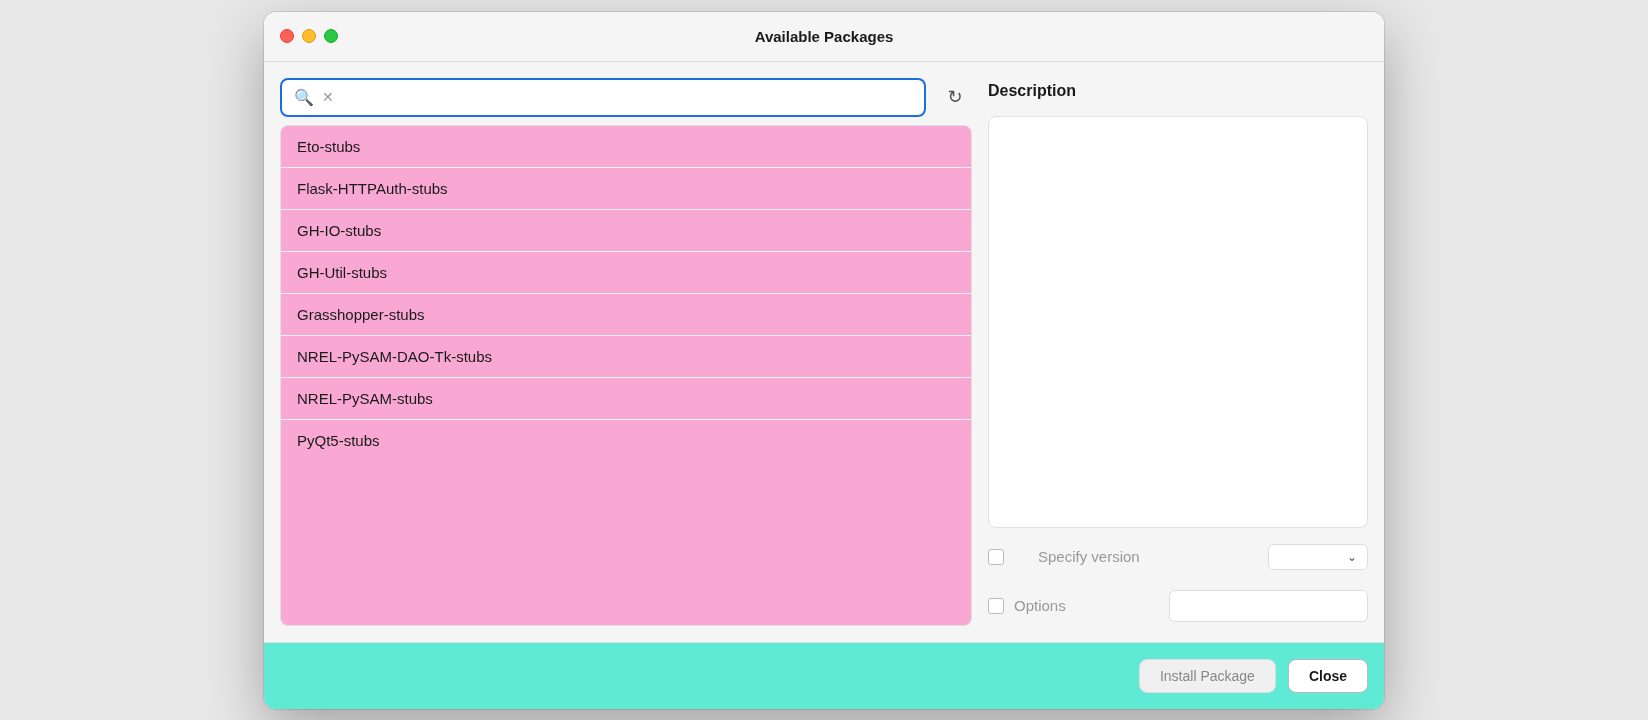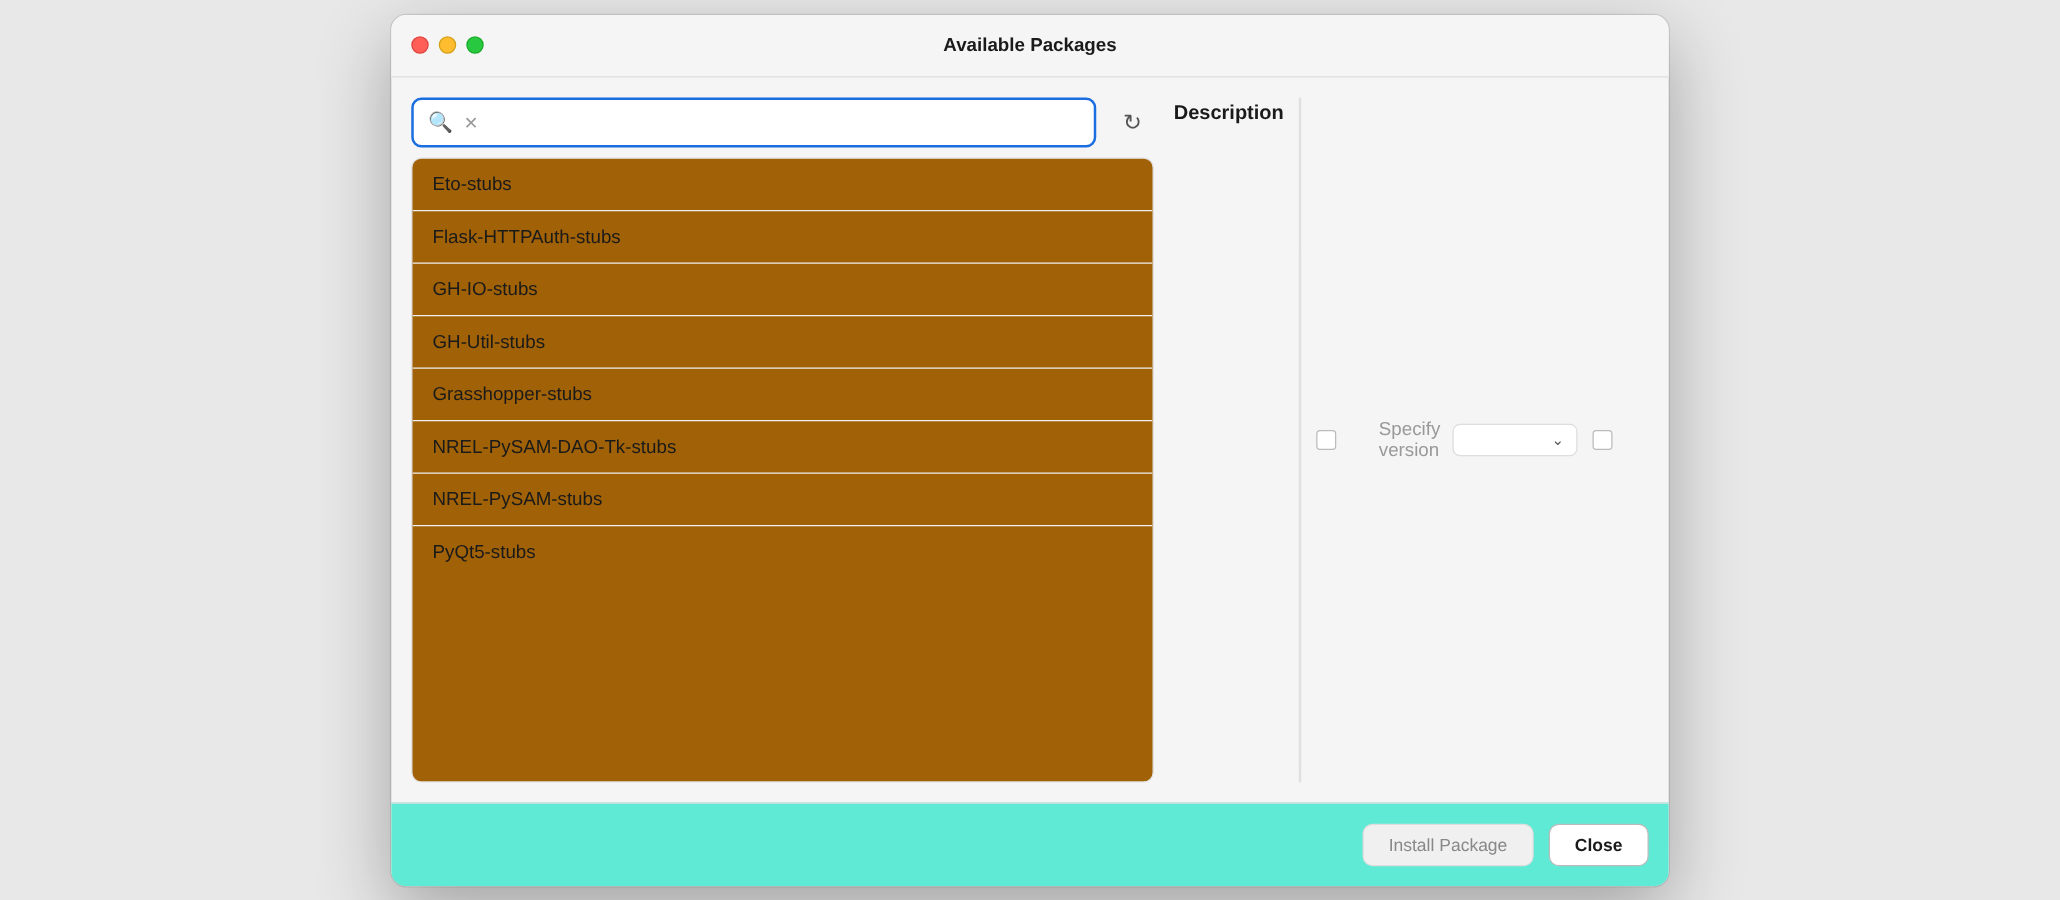"Available Packages" .window { width: 1022px -> 1120px }
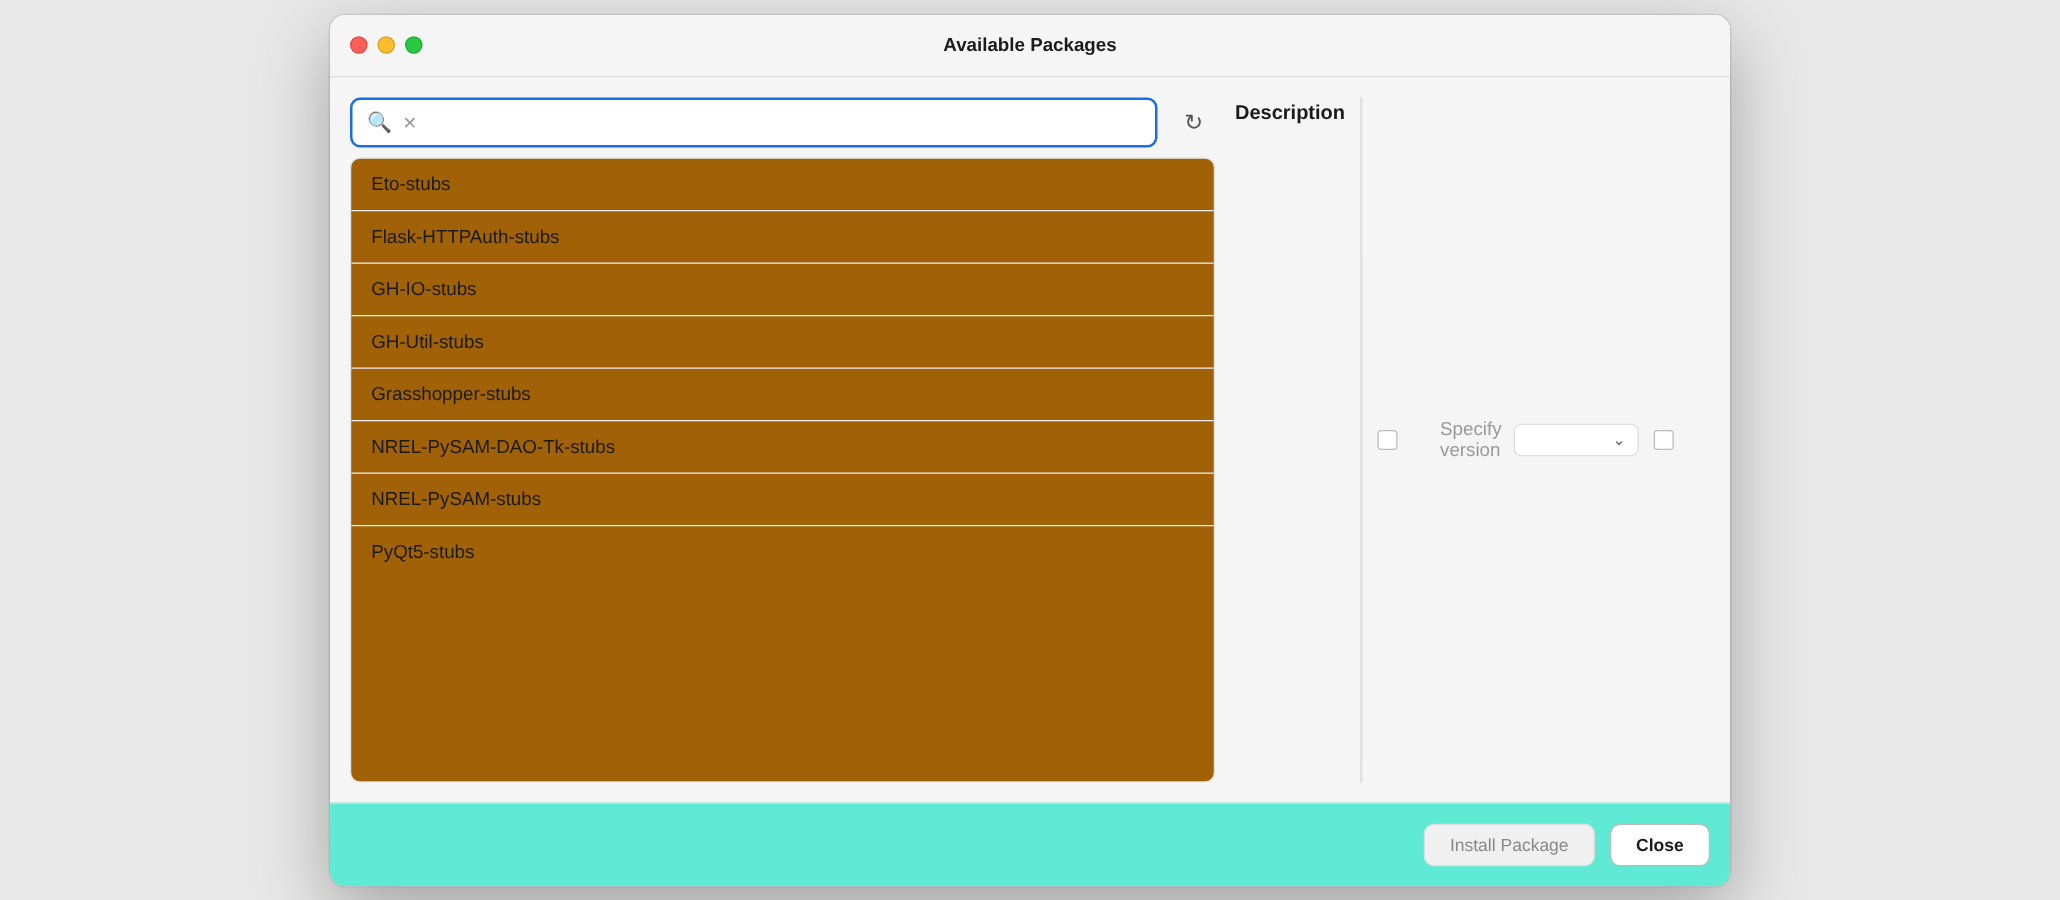"Description" .right-panel { flex-direction: row -> column }
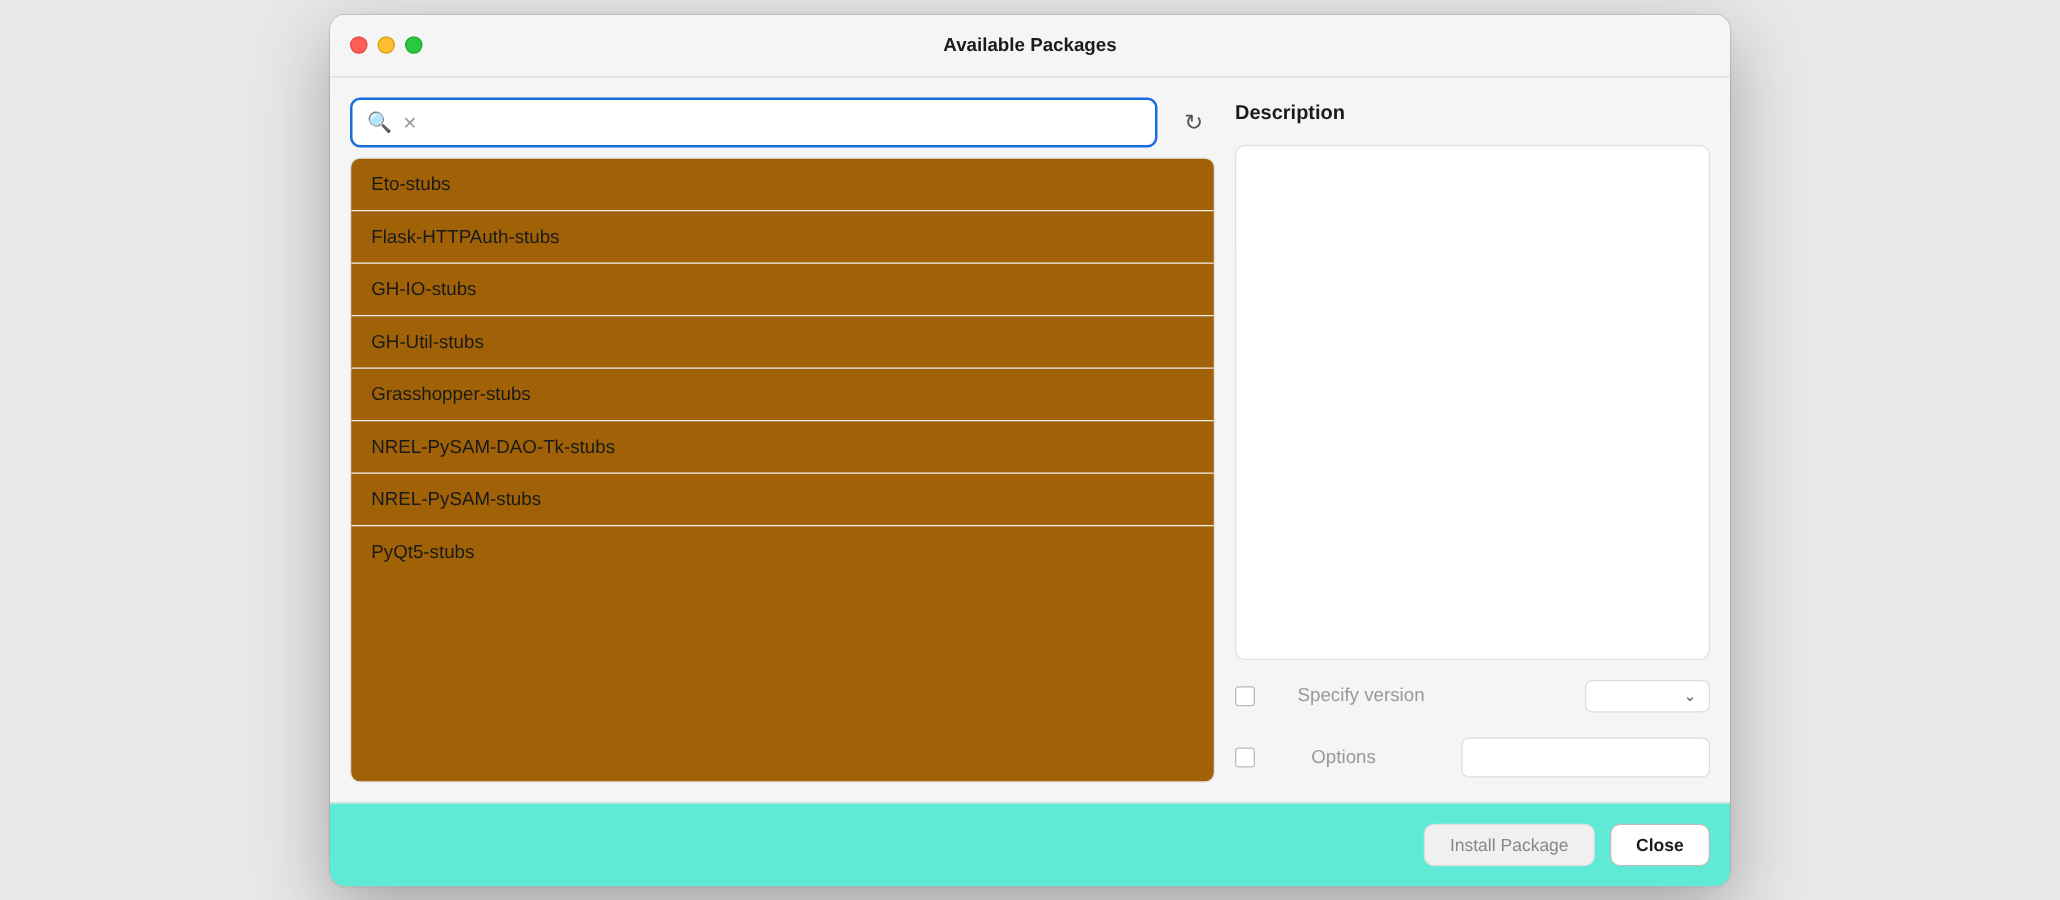"Eto-stubs" .packages-list { background: #a16207 -> #f9a8d4 }
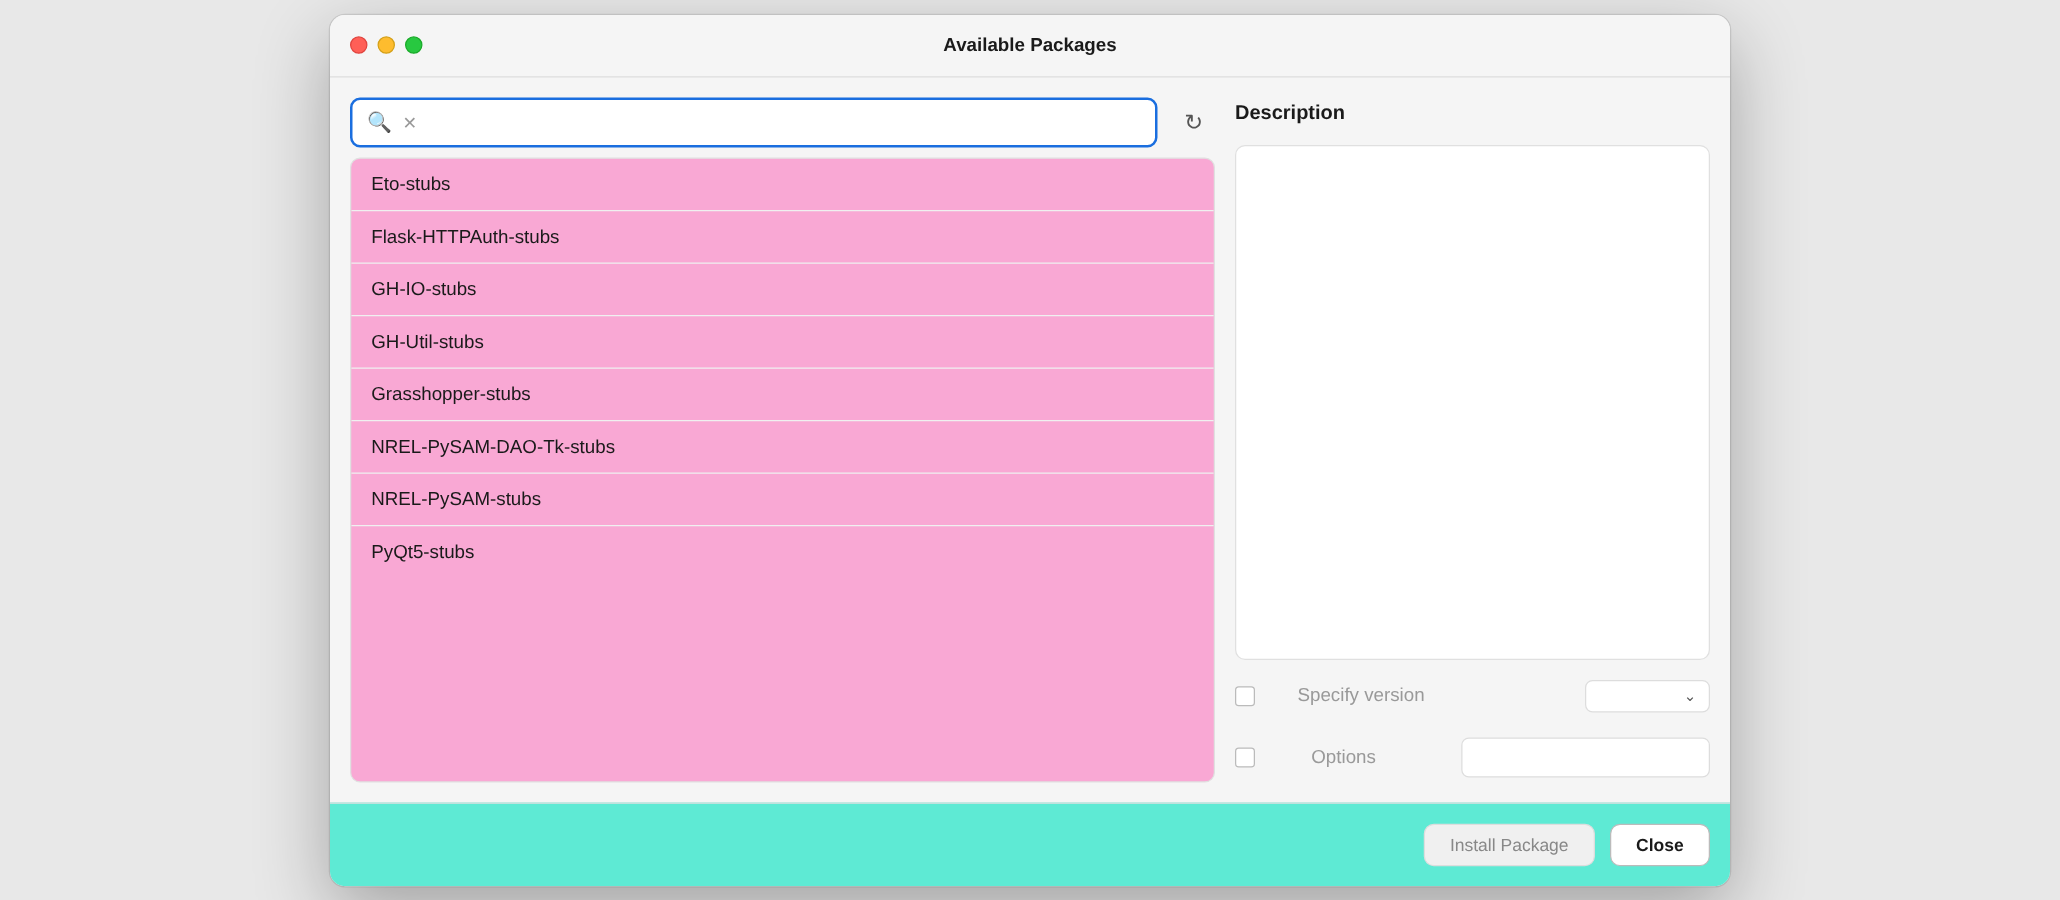"Options" .options-label { margin-left: 35px -> none }
